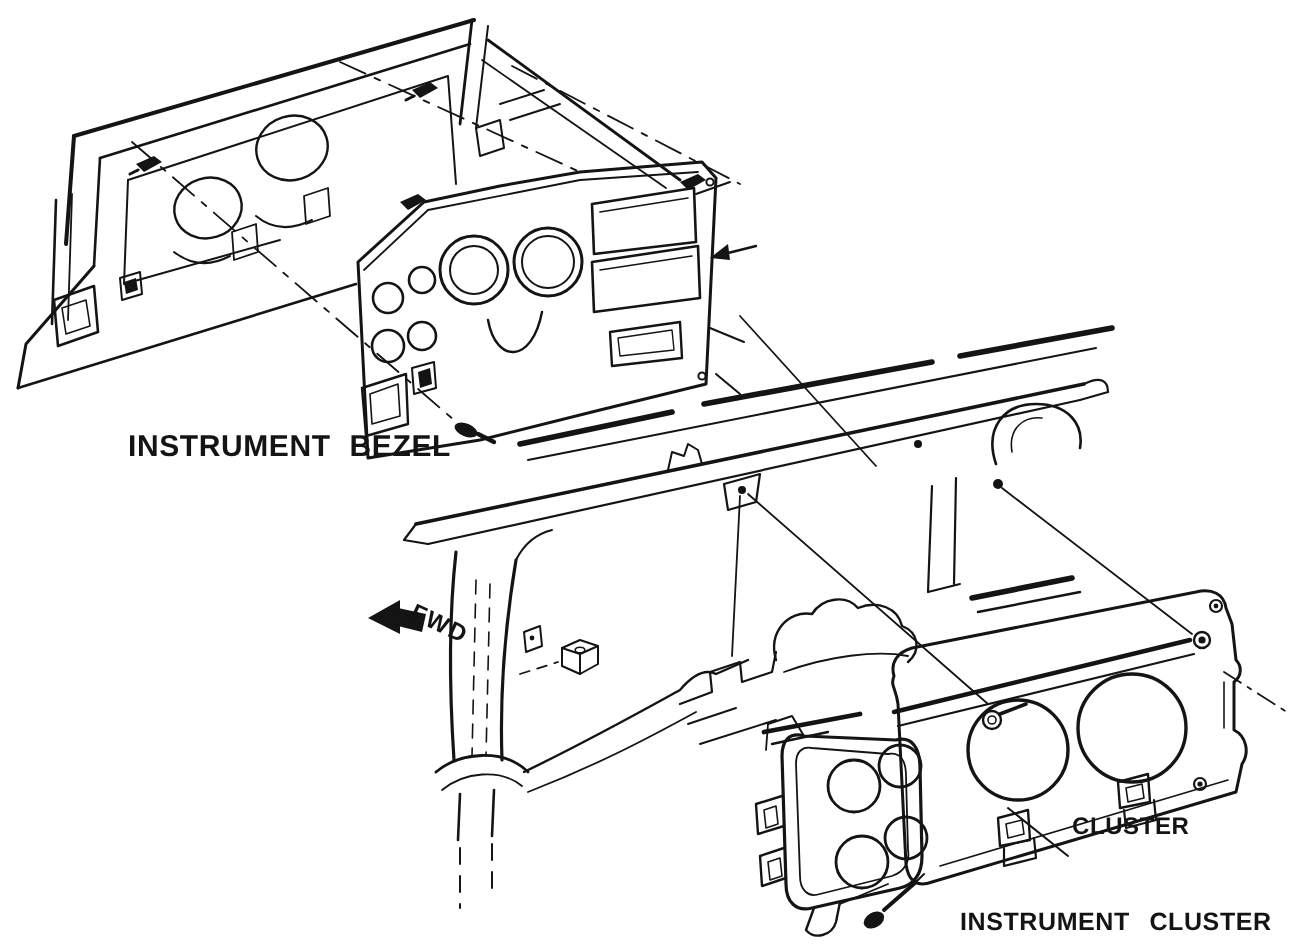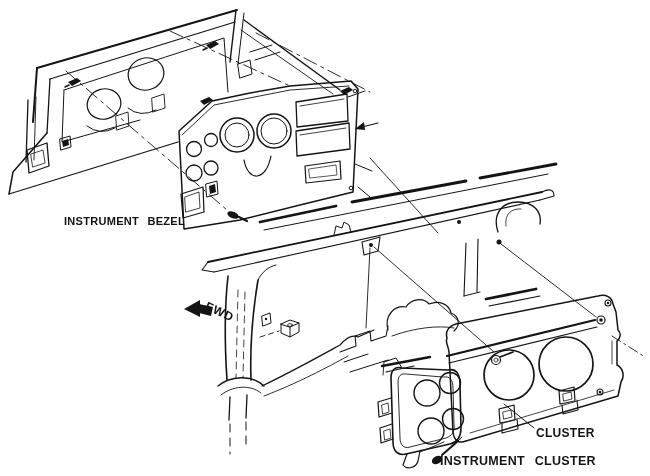"INSTRUMENT BEZEL" .lbl-main { font-size: 11px -> 15px }
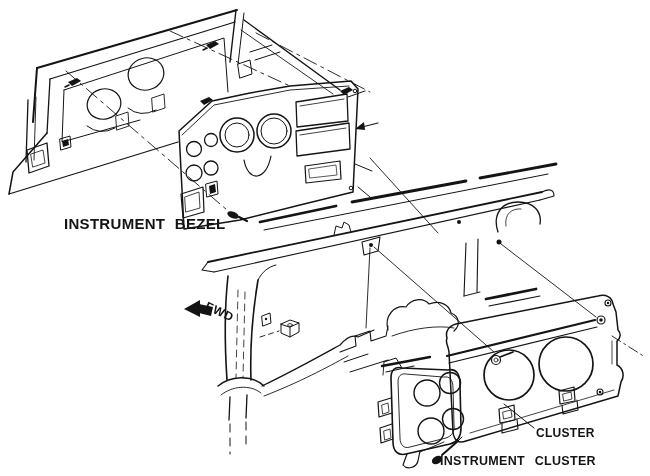"CLUSTER" div.lbl { top: 426px -> 406px }
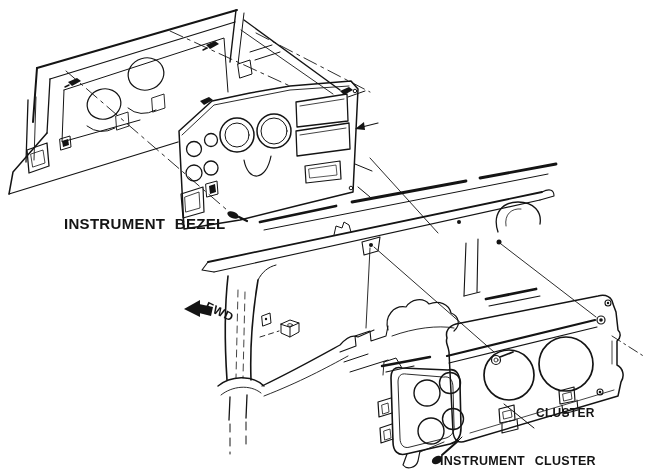"INSTRUMENT CLUSTER" div.lbl { left: 440px -> 480px }
